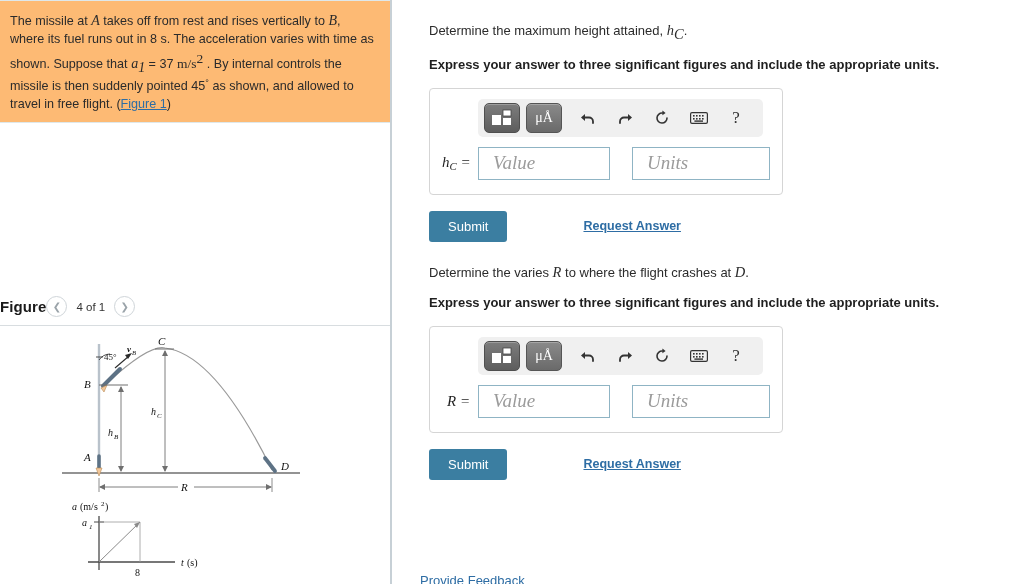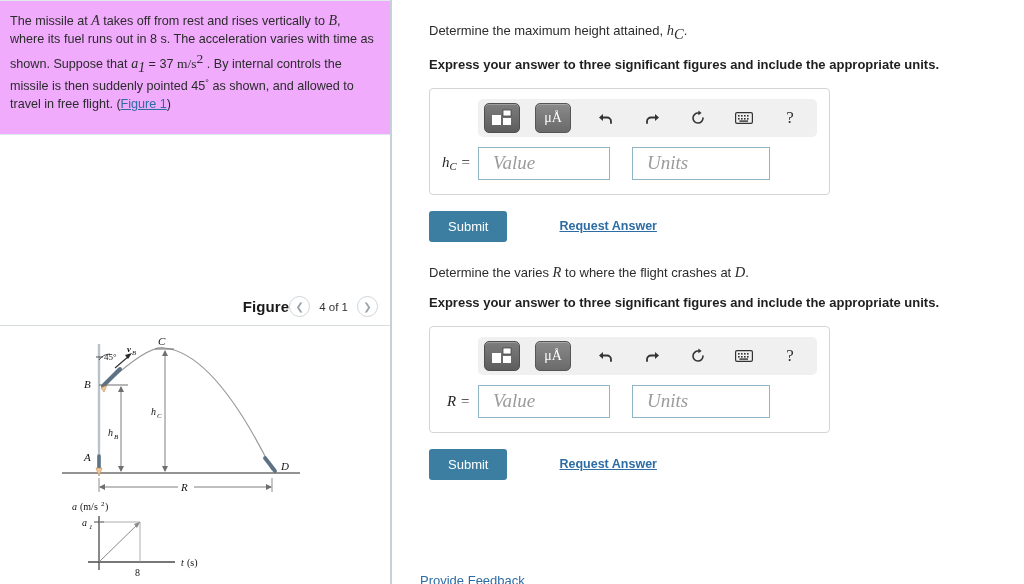"The missile at A takes" .problem-box { background: #f0abfc -> #fdba74; padding: 10px 14px 20px 10px -> 10px 14px 8px 10px }
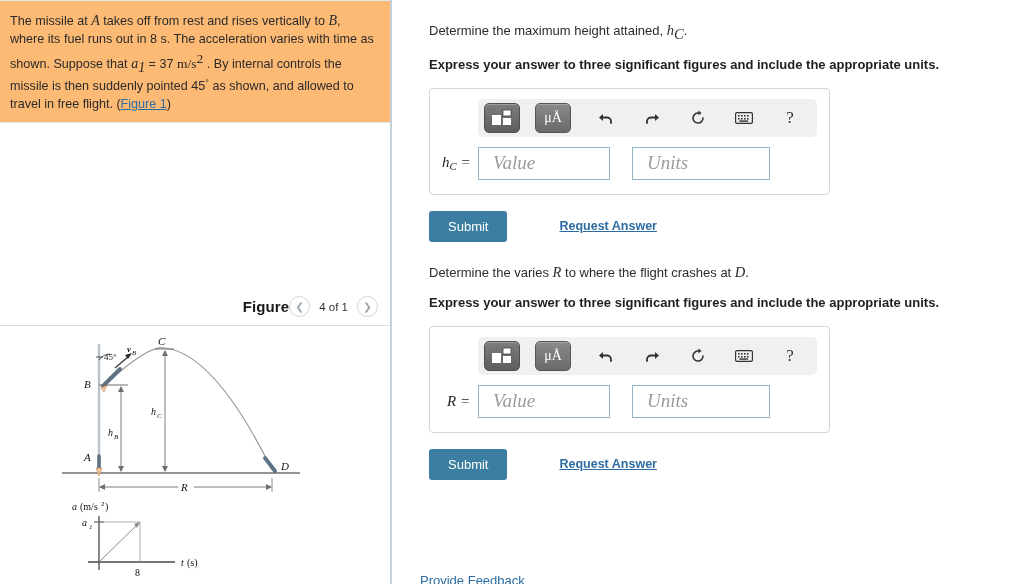"μÅ" .mini-toolbar { gap: 11px -> 2px }
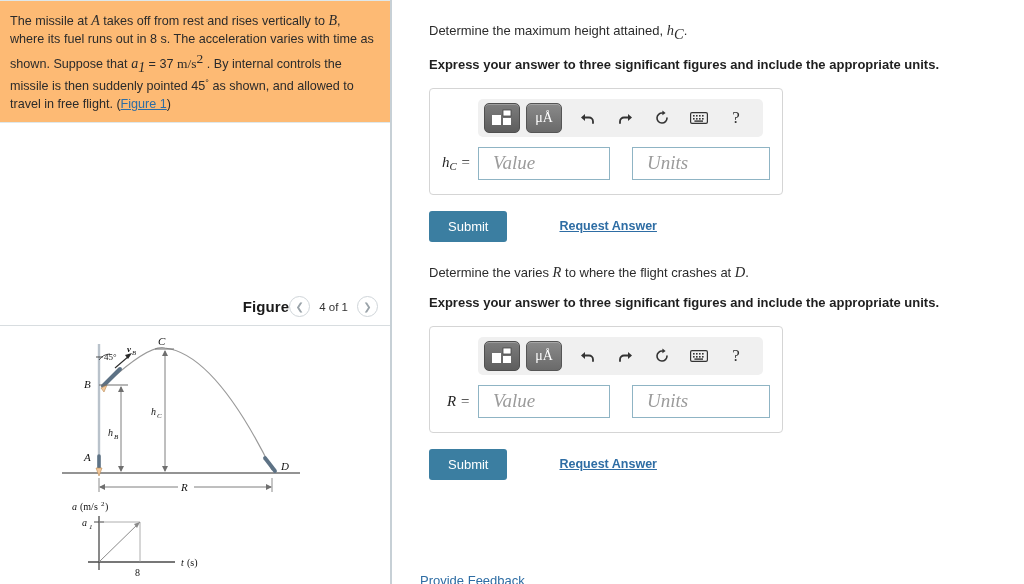"Request Answer" .request-link { margin-left: 12px -> 36px }
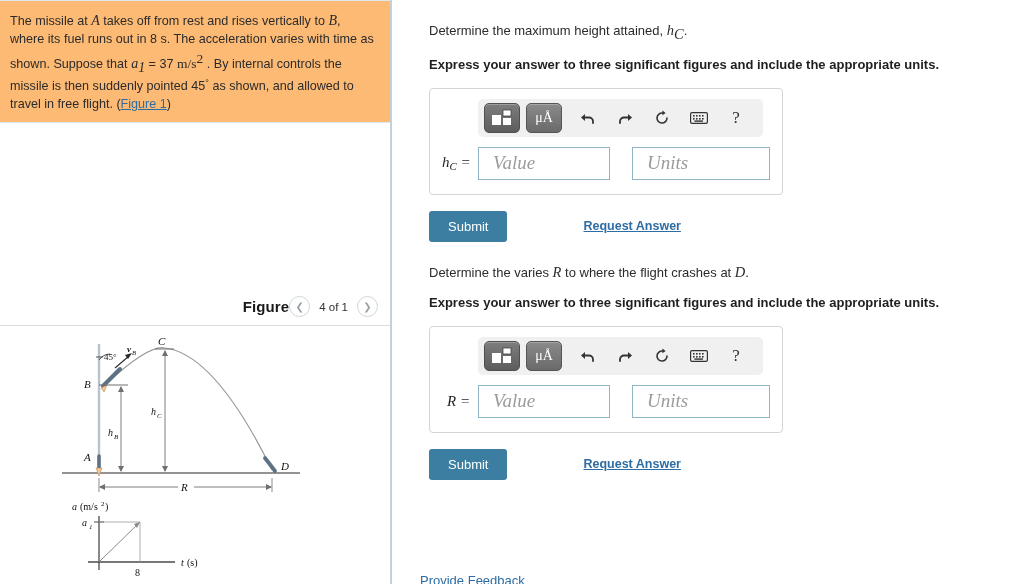"Figure" .figure-header { justify-content: flex-end -> flex-start }
